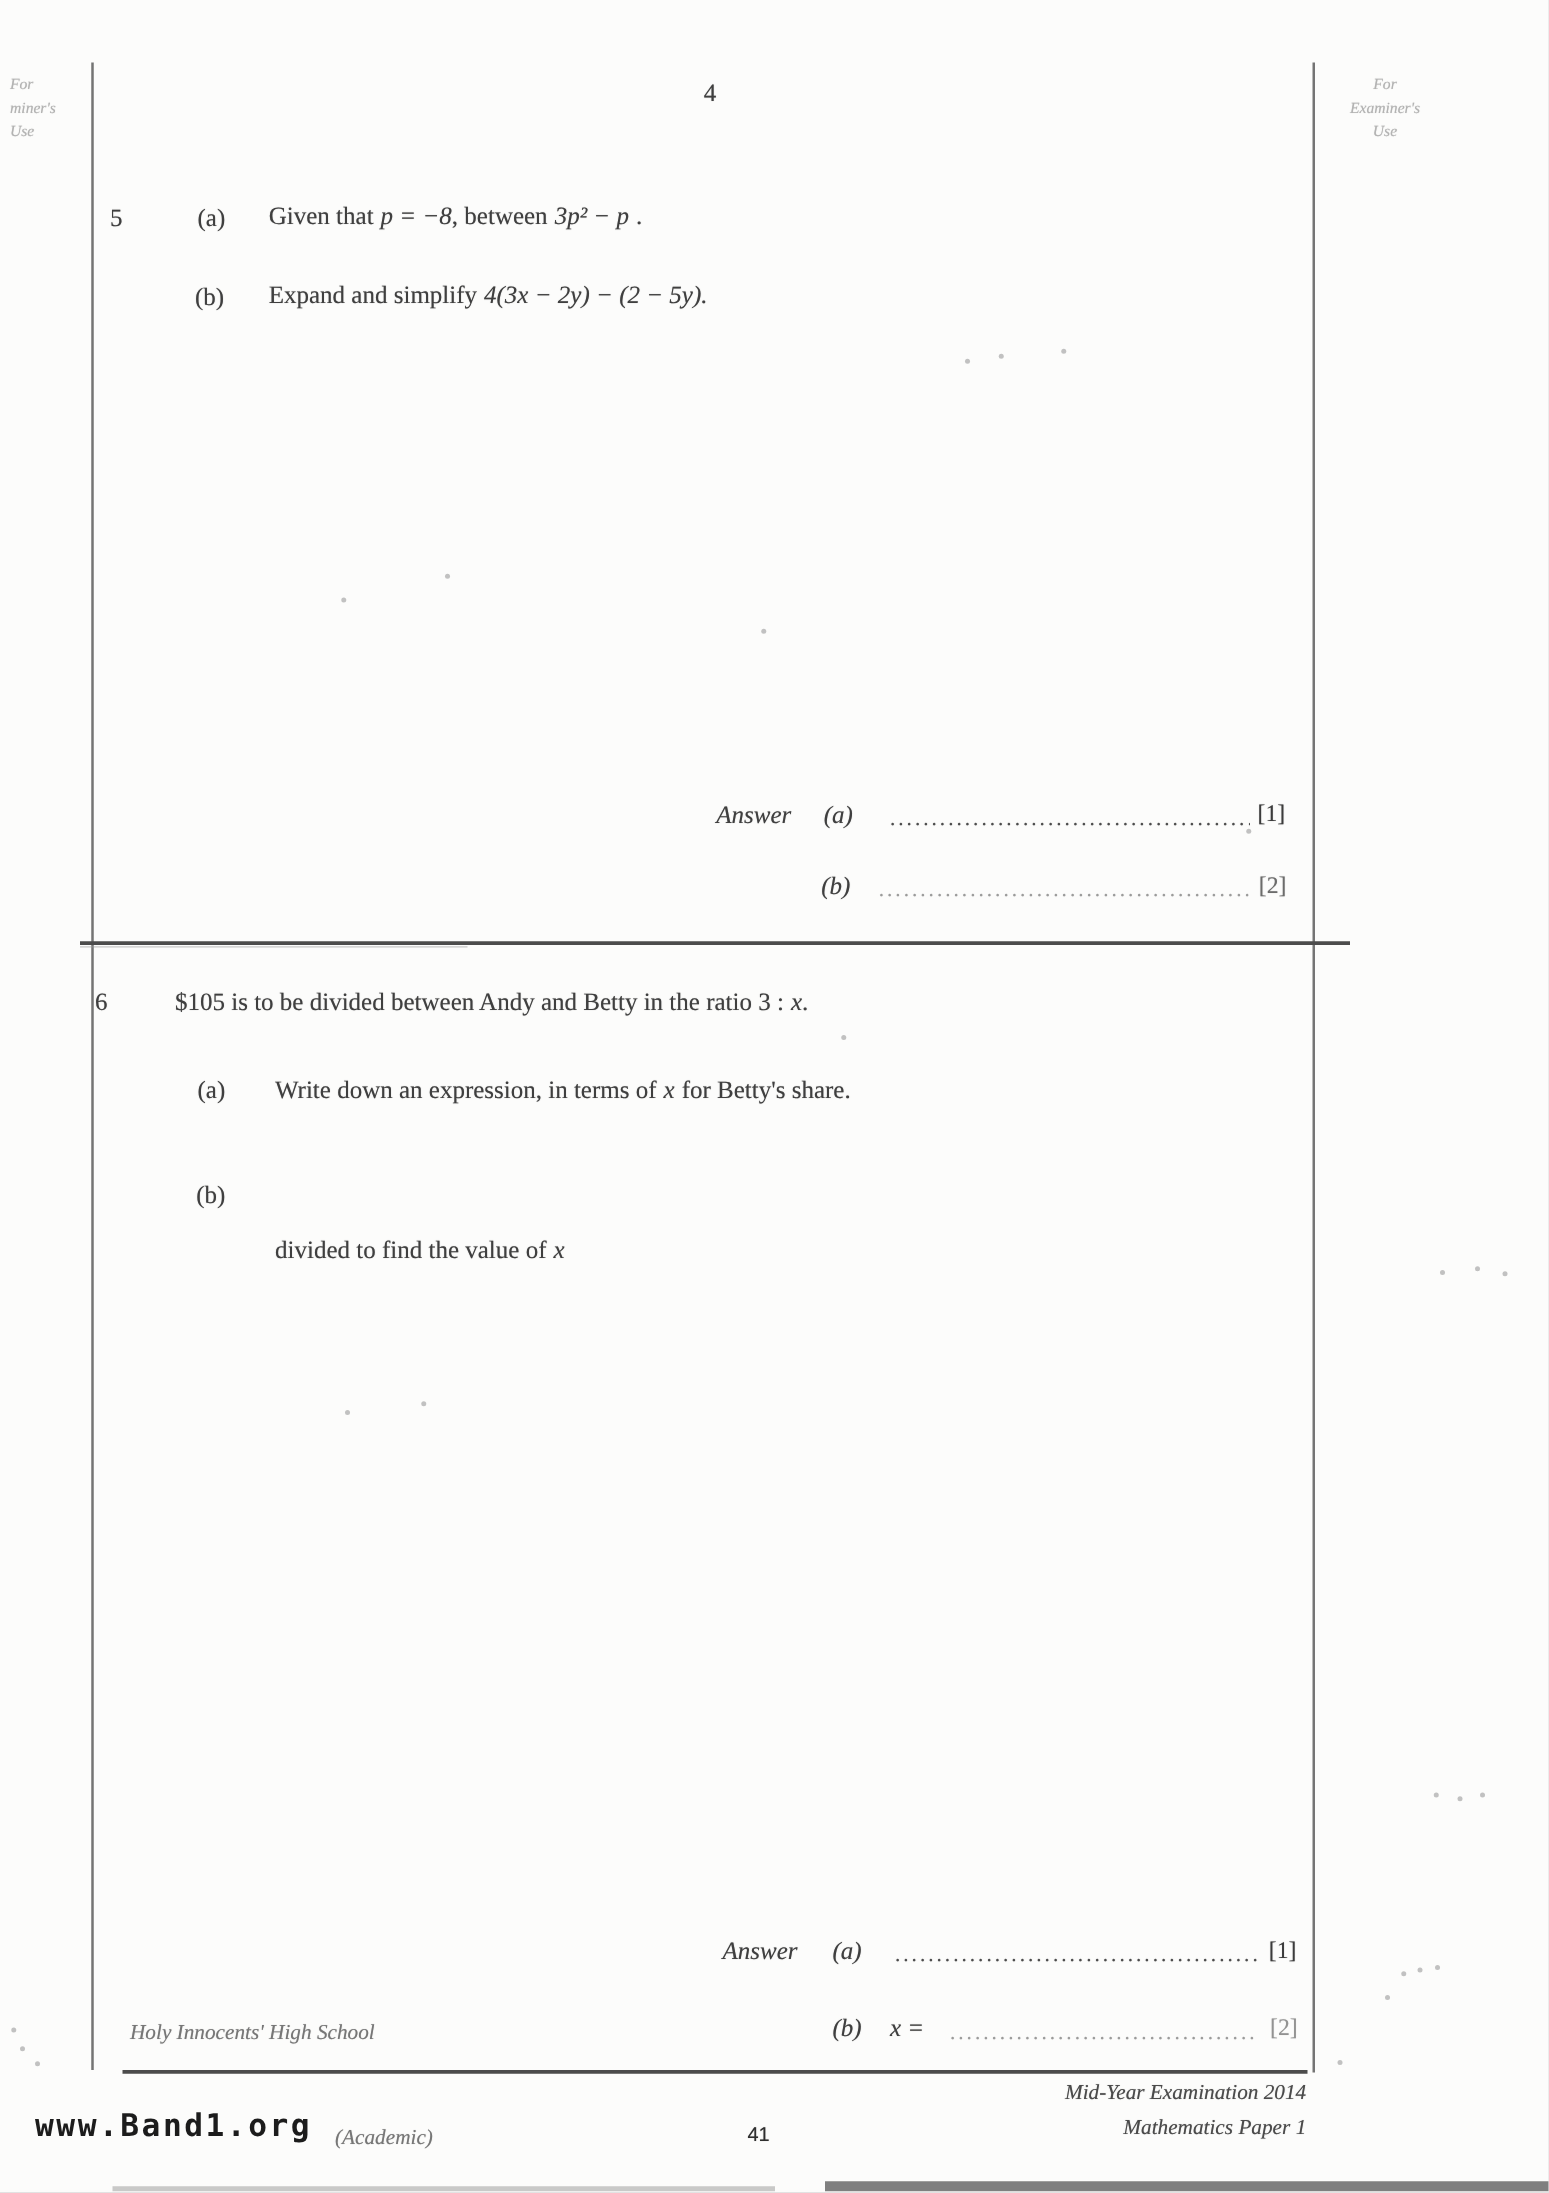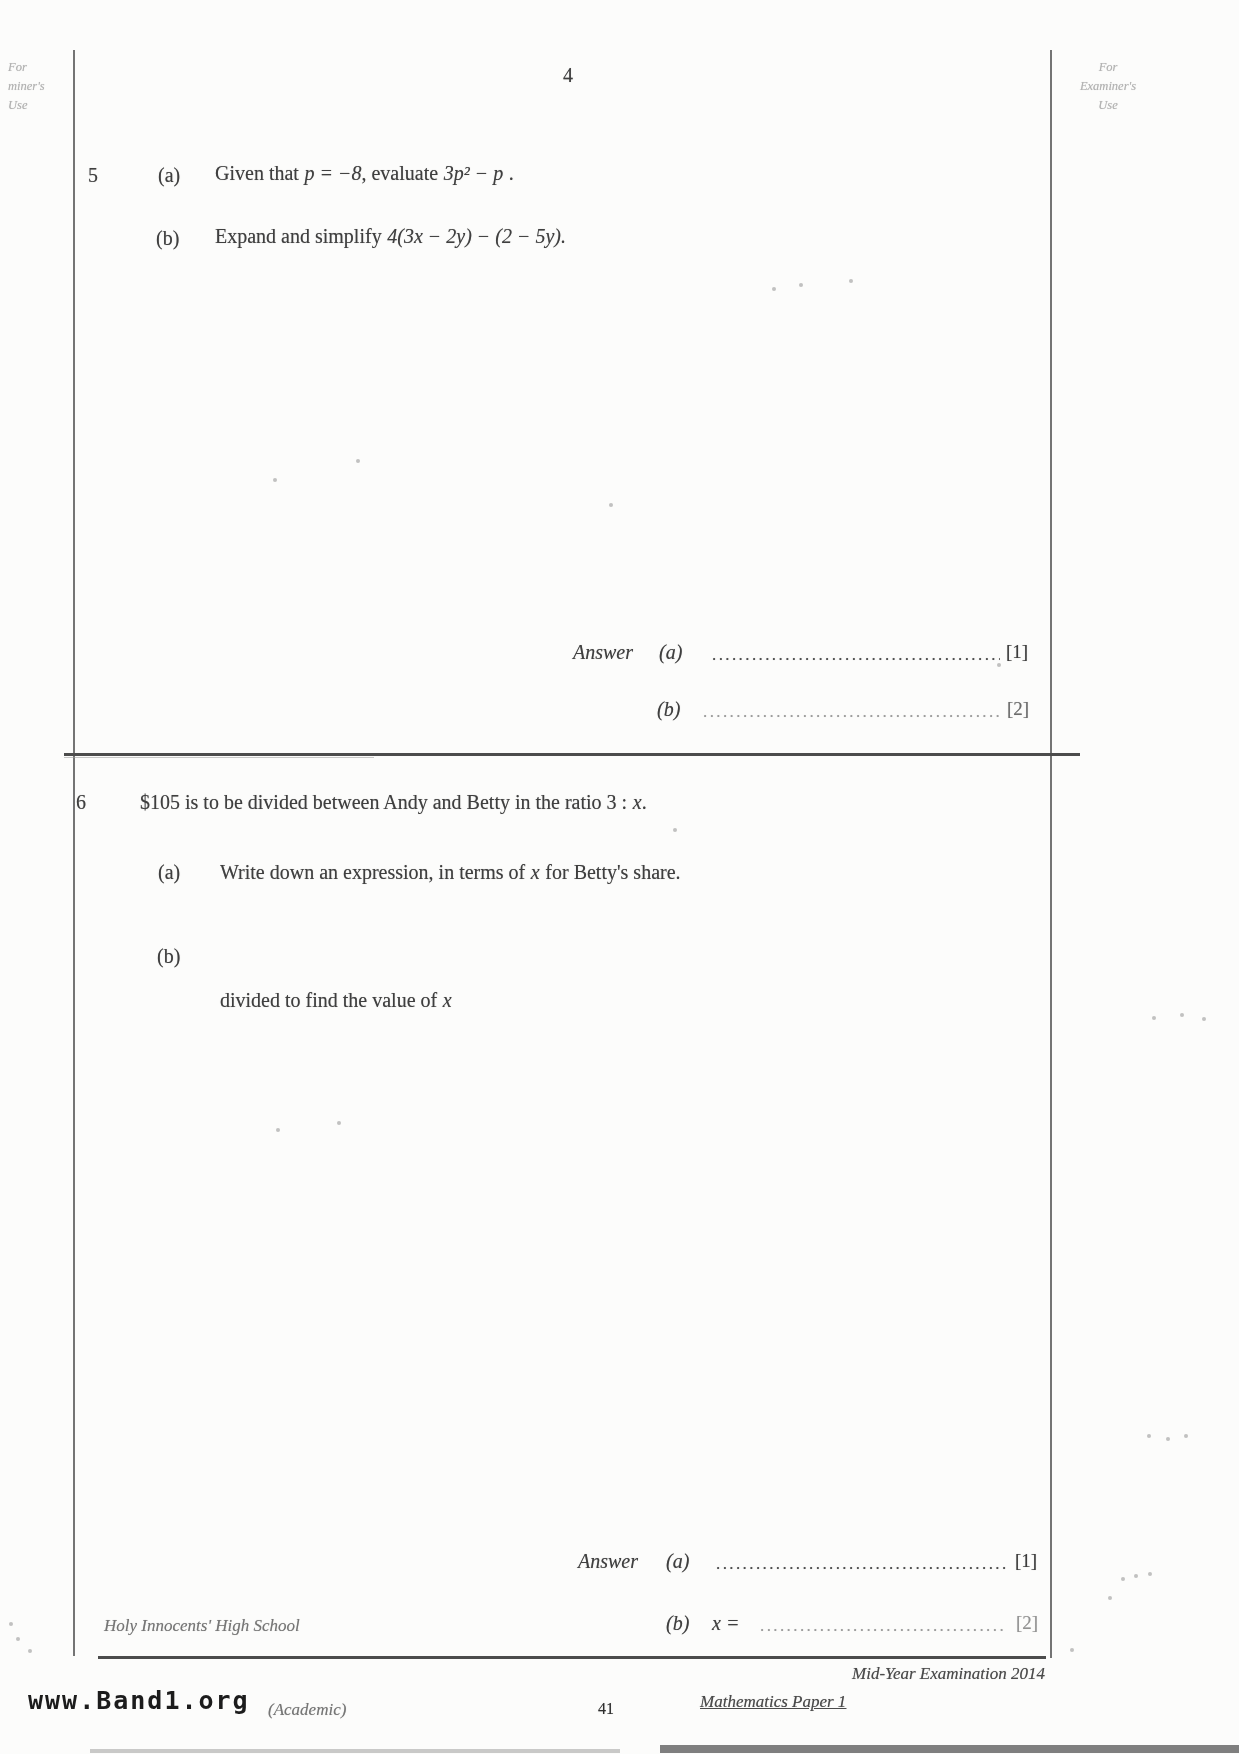", evaluate" span.seg { text: evaluate -> between }
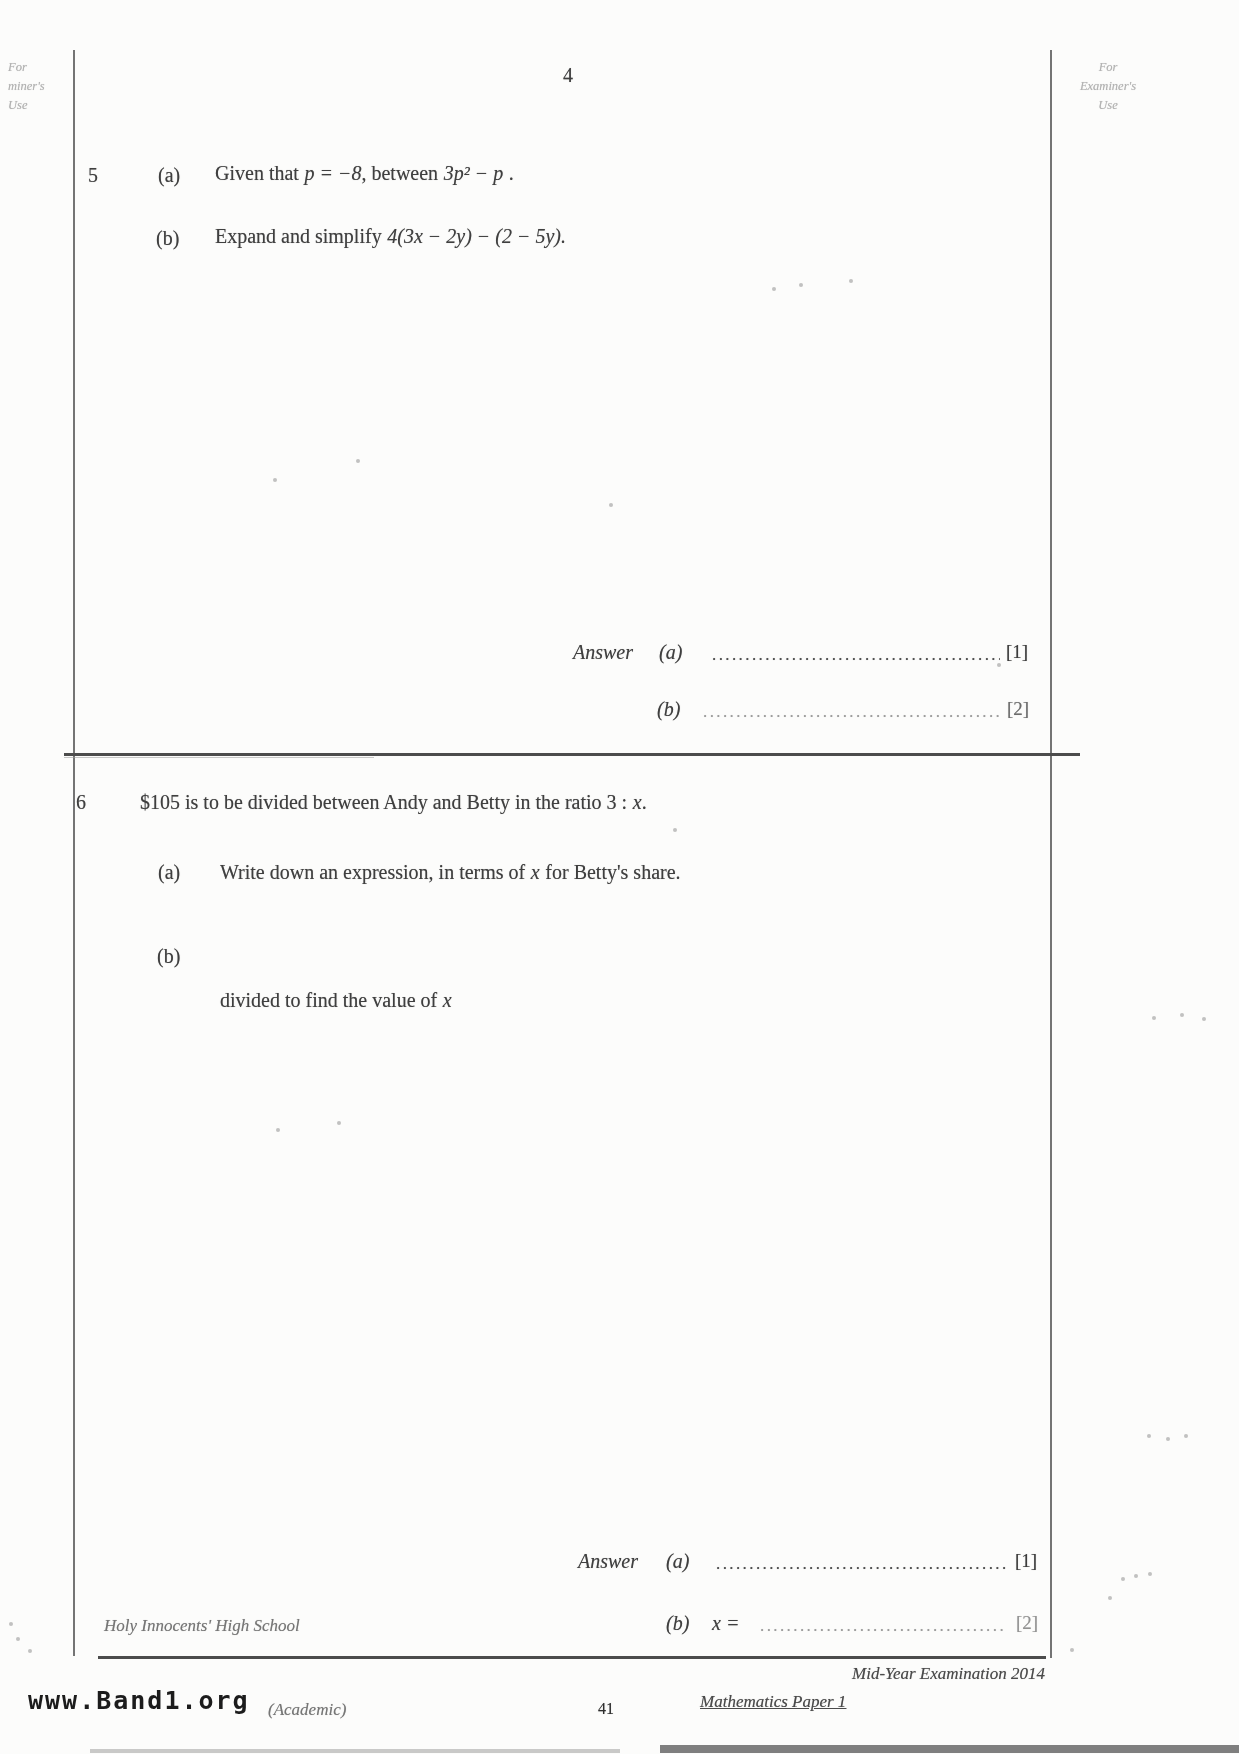"41" div.abs { font-family: Liberation Serif, serif -> Liberation Sans, sans-serif }
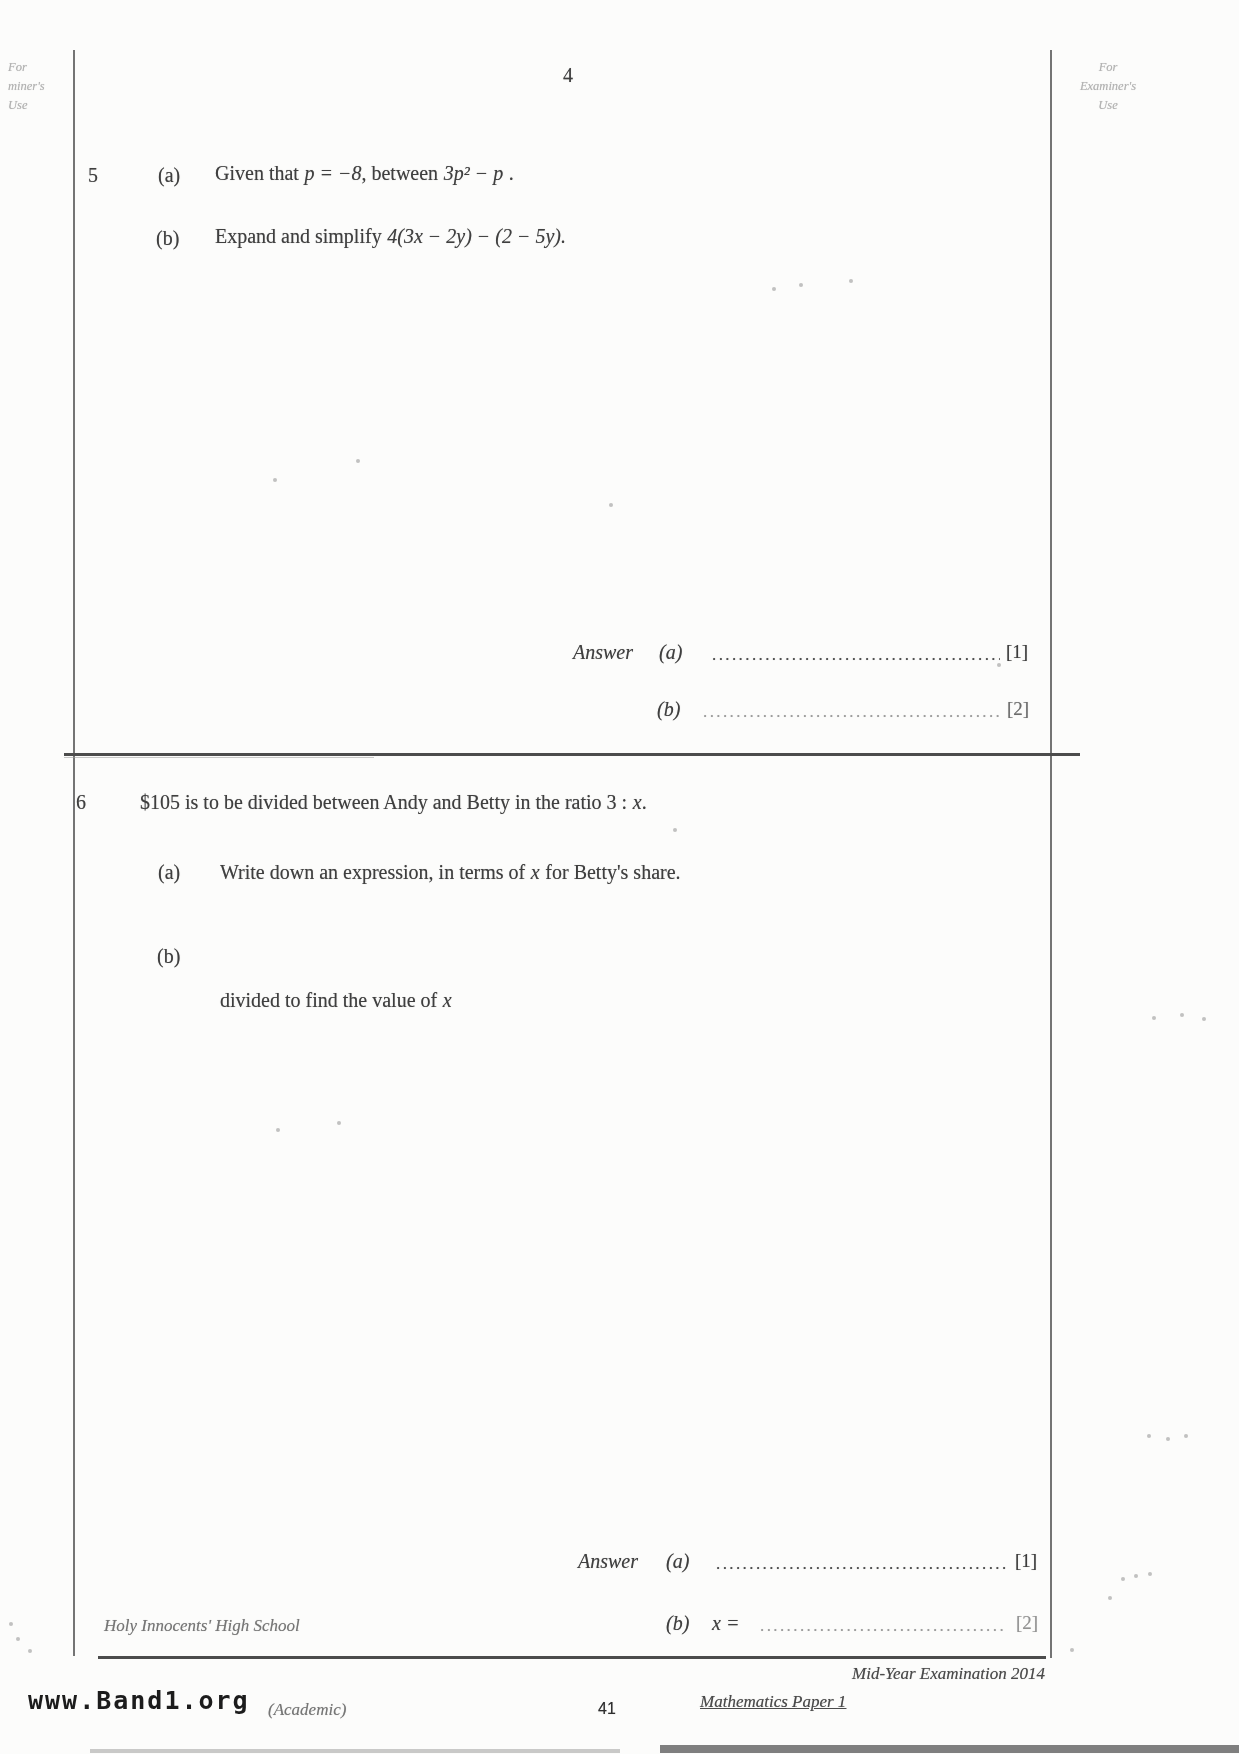"Mathematics Paper 1" div.abs { text-align: none -> right; text-decoration: underline -> none }
